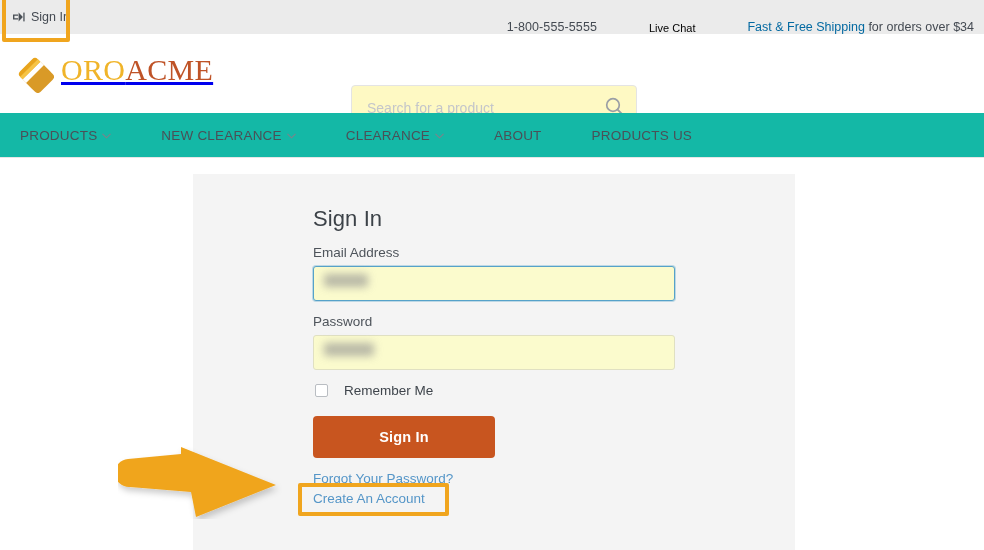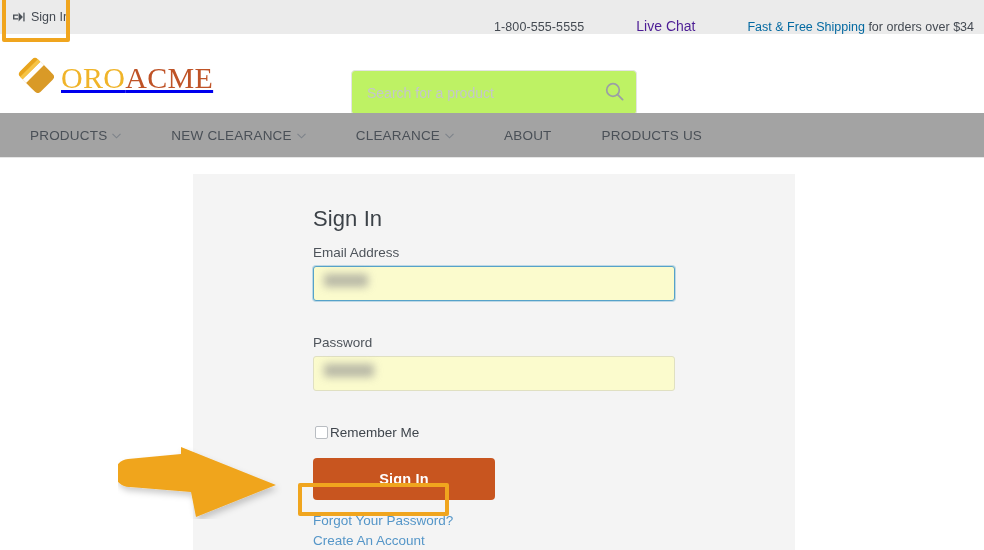"Live Chat" .tb-chat { color: #4c1d95 -> #000000; font-size: 14px -> 11px }
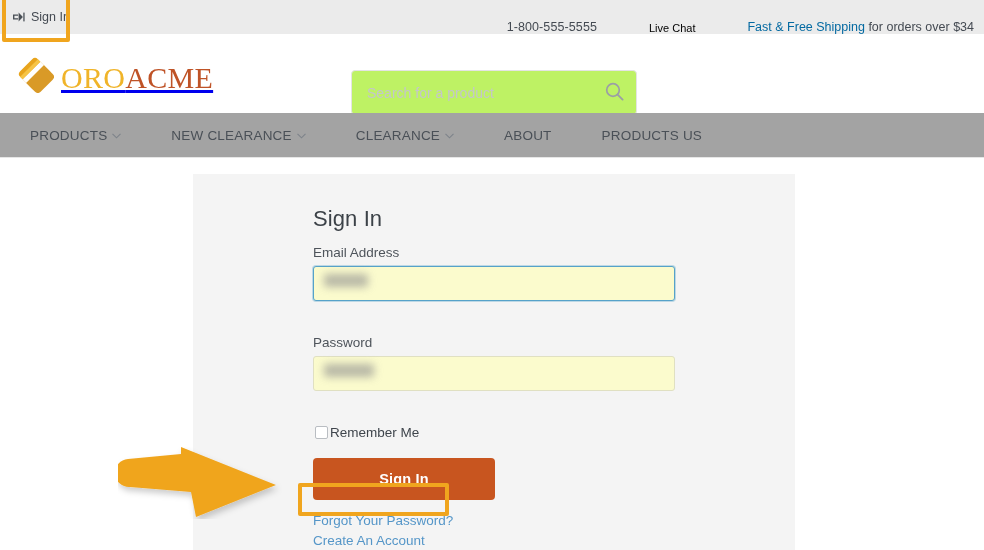"OROACME" .logo { align-items: flex-end -> flex-start }
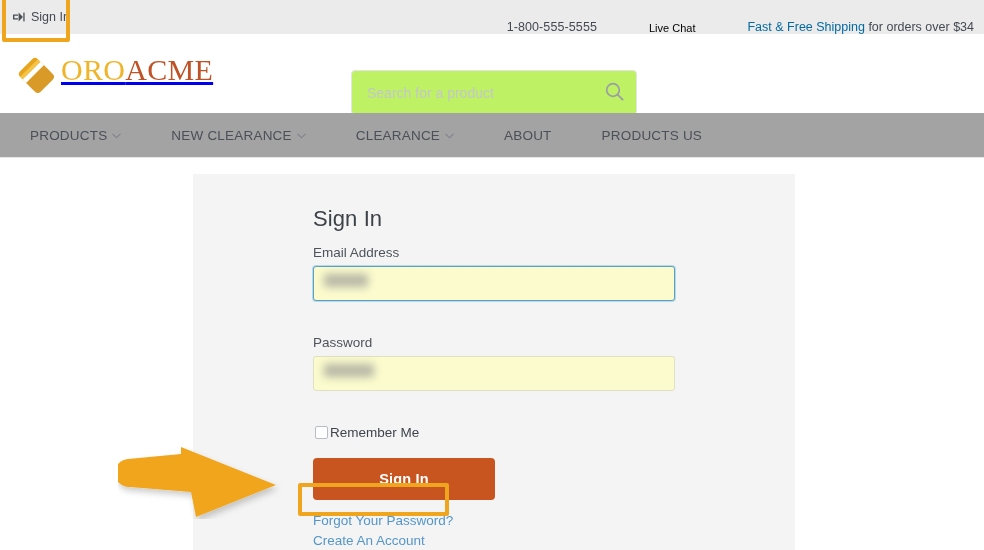"Search for a product" .searchwrap { background: #bef264 -> #fef9c3; top: 36px -> 51px }
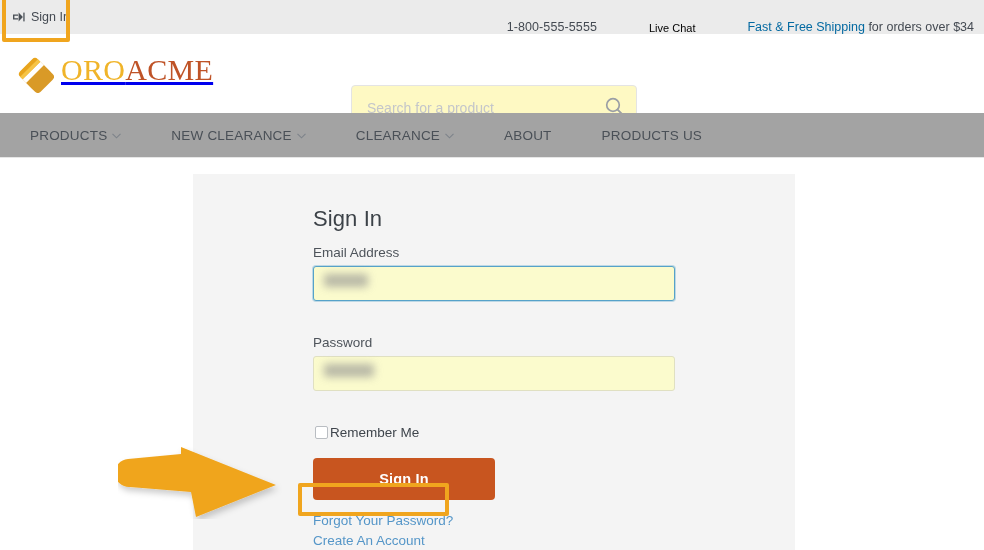"PRODUCTS" .mainnav { background: #a3a3a3 -> #14b8a6; padding-left: 30px -> 20px }
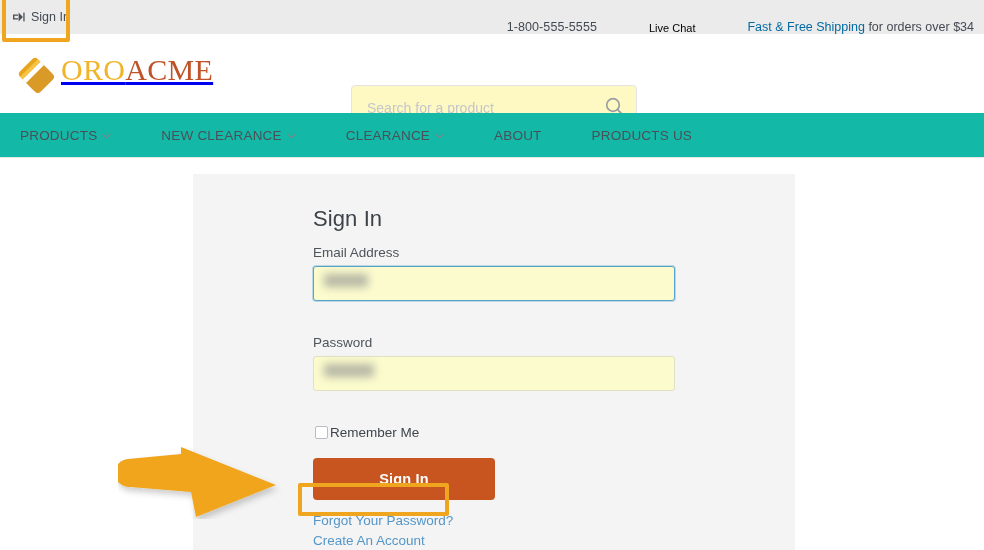"Email Address" .fieldwrap { margin-bottom: 34px -> 13px }
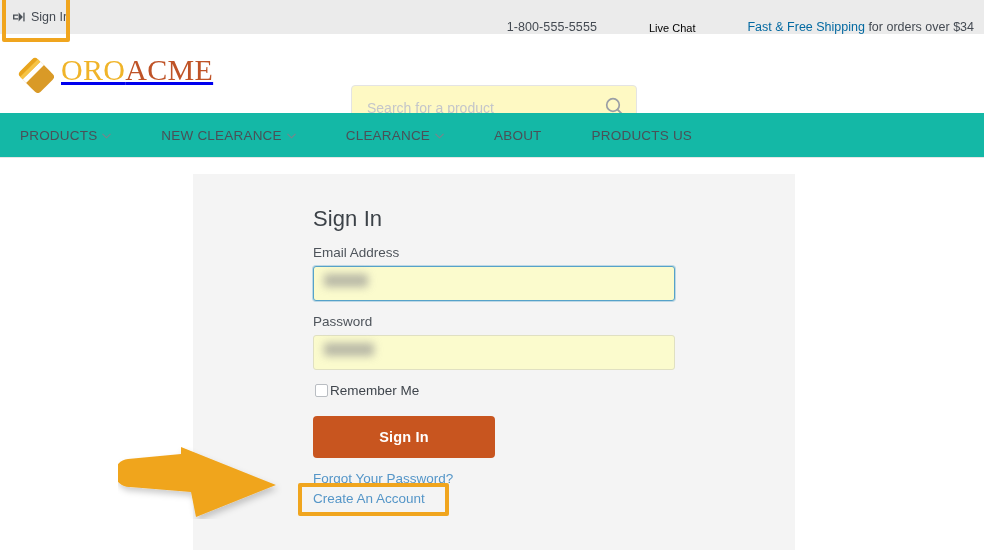"Remember Me" .remember { gap: 2px -> 16px }
